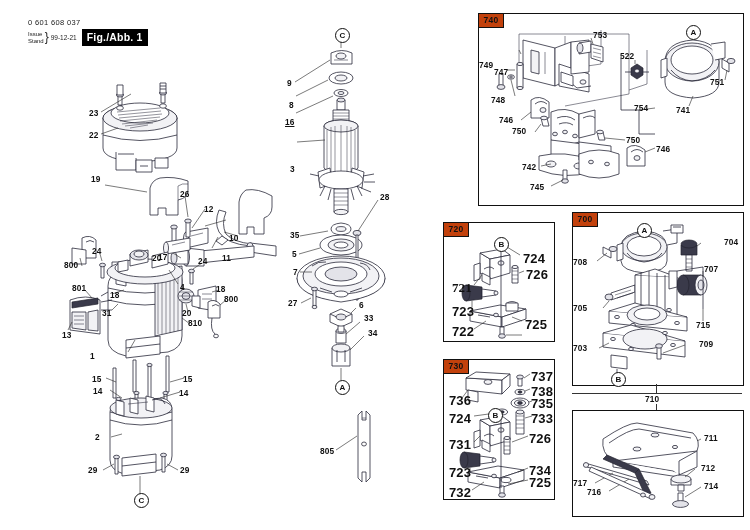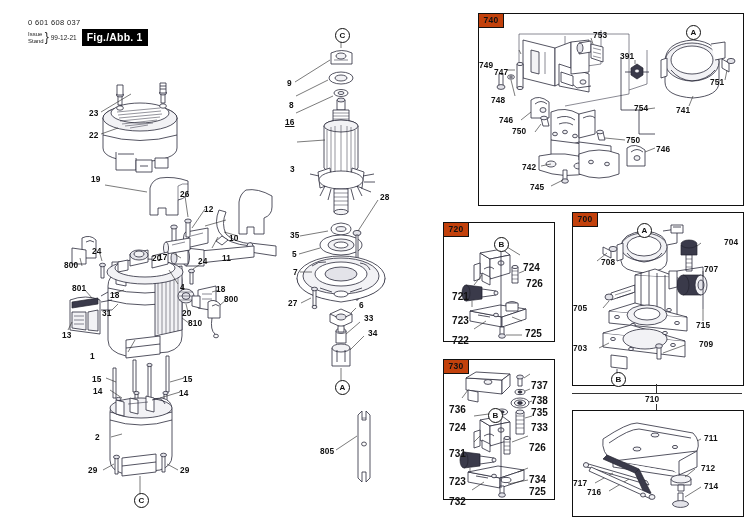"391" div.lbl { text: 391 -> 522 }
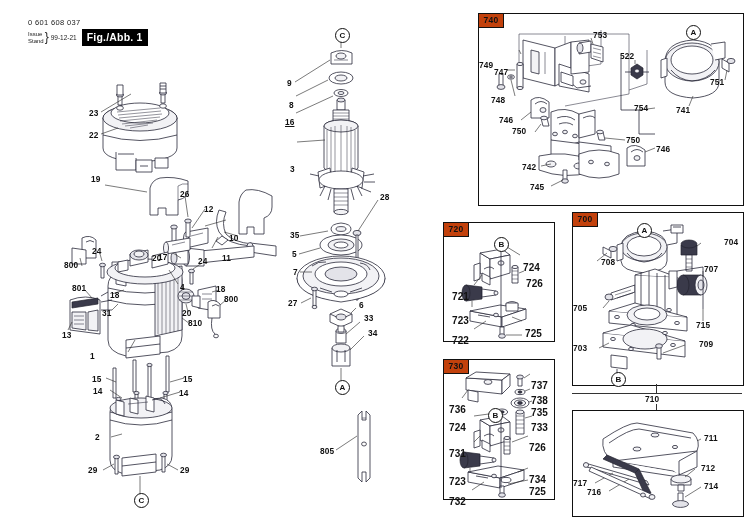"724" .lbl.sm { font-size: 10px -> 13px; margin-top: 11px -> none }
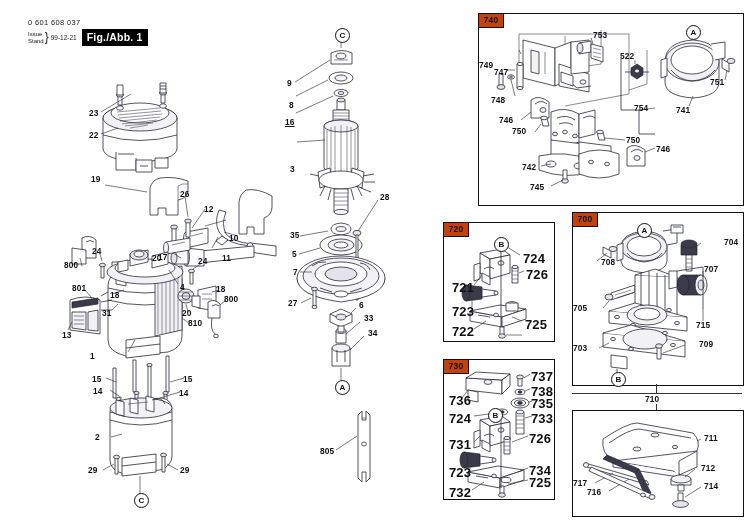"708" div.lbl { margin-left: 28px -> none }
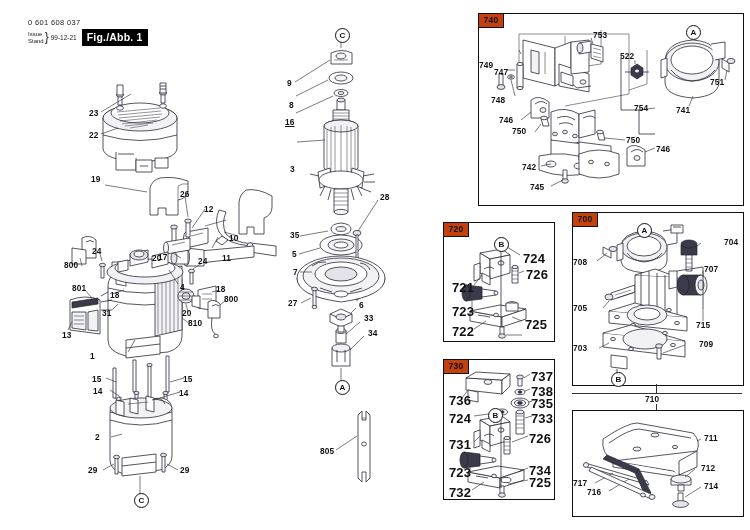"721" div.lbl { font-family: none -> Liberation Serif, serif }
